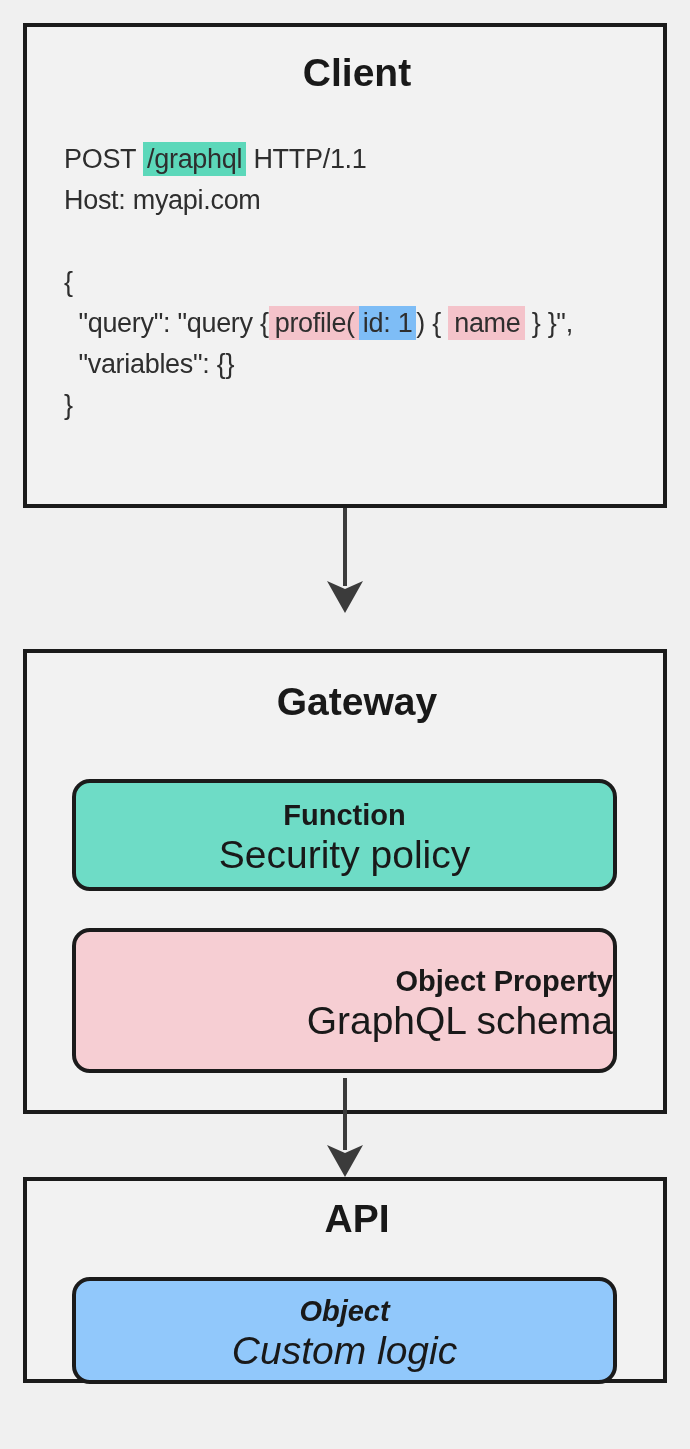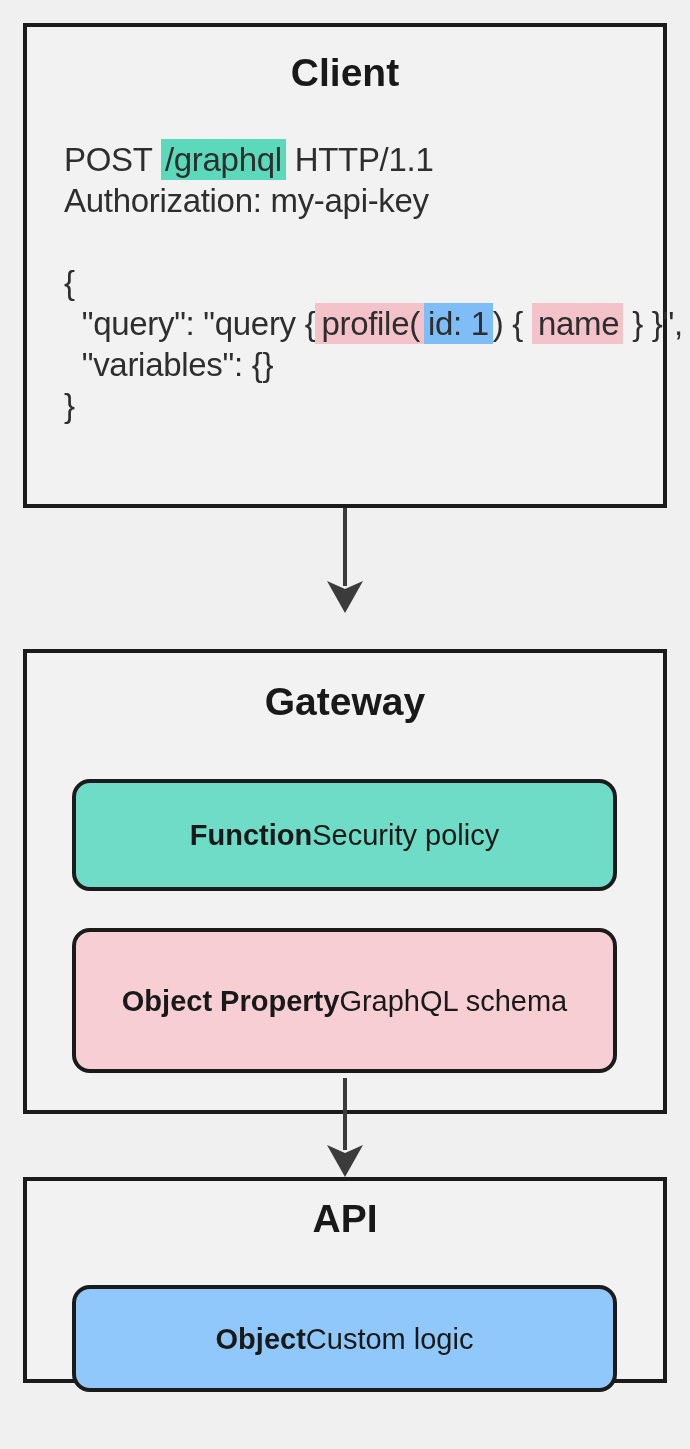"Client" .box-title { left: 0 -> 12px }
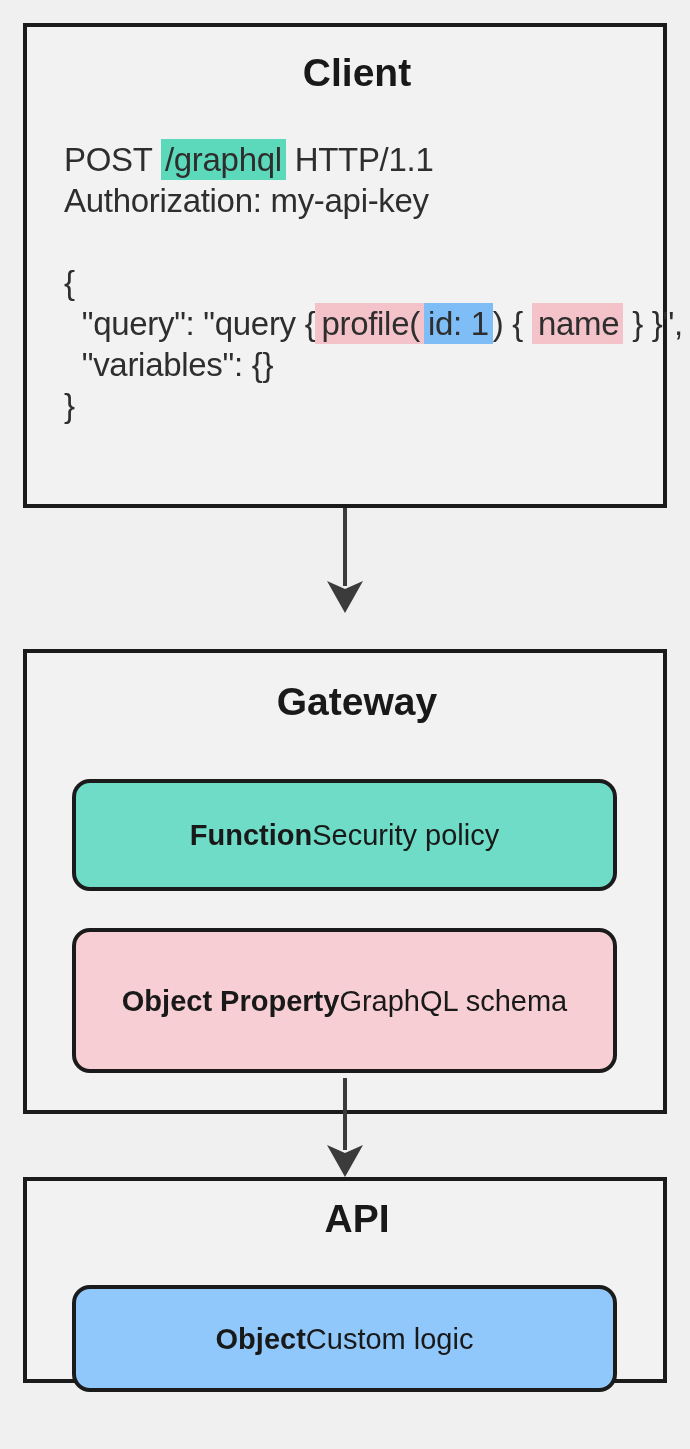"POST /graphql HTTP/1.1" .code { font-size: 33px -> 27px }
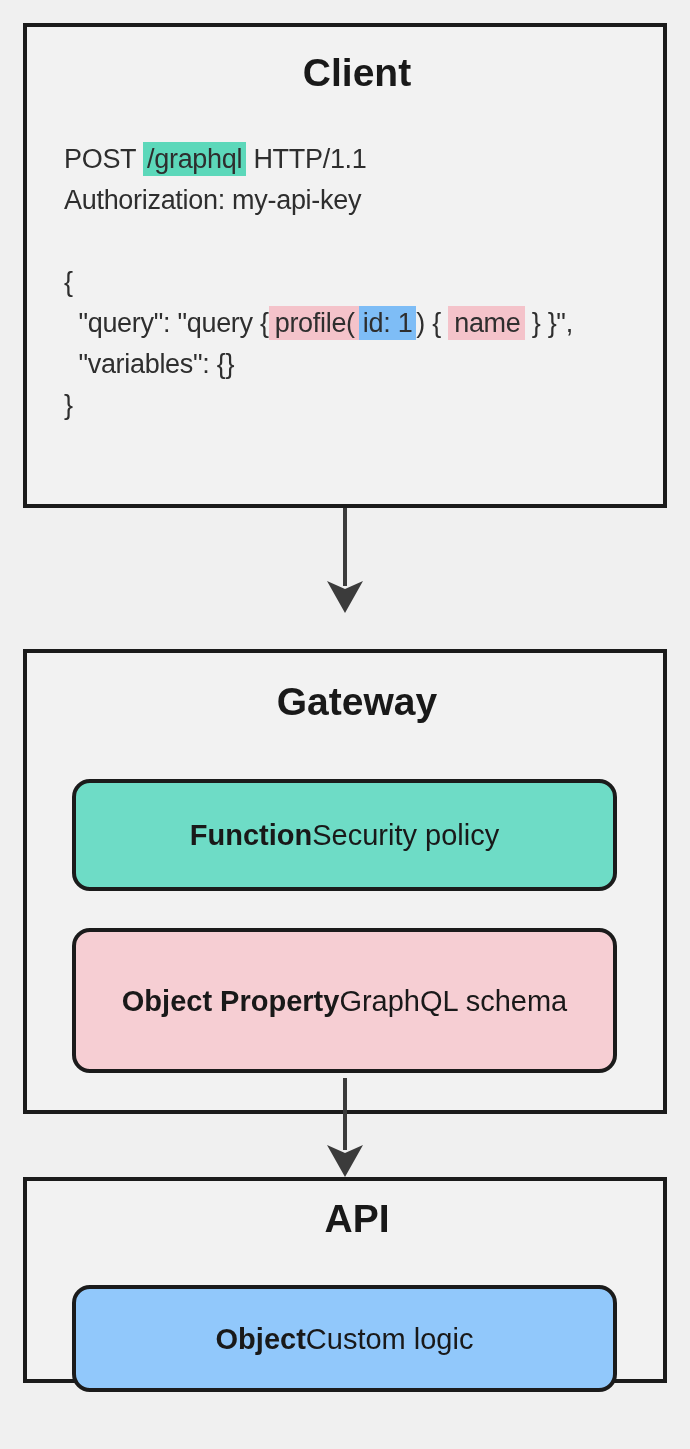"Host: myapi.com" div.line { html: none -> <div>Host: myapi.com</div> }
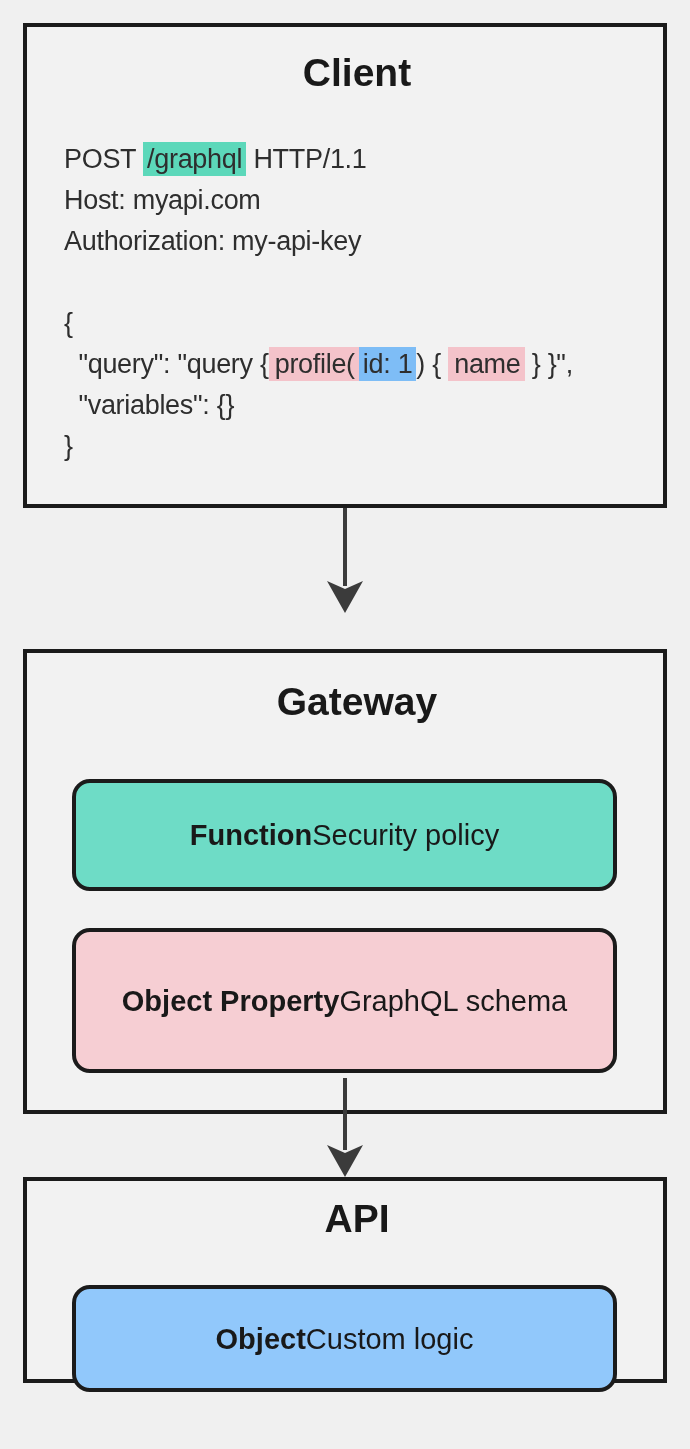"Authorization: my-api-key" div.line { html: <div>Authorization: my-api-key</div> -> none }
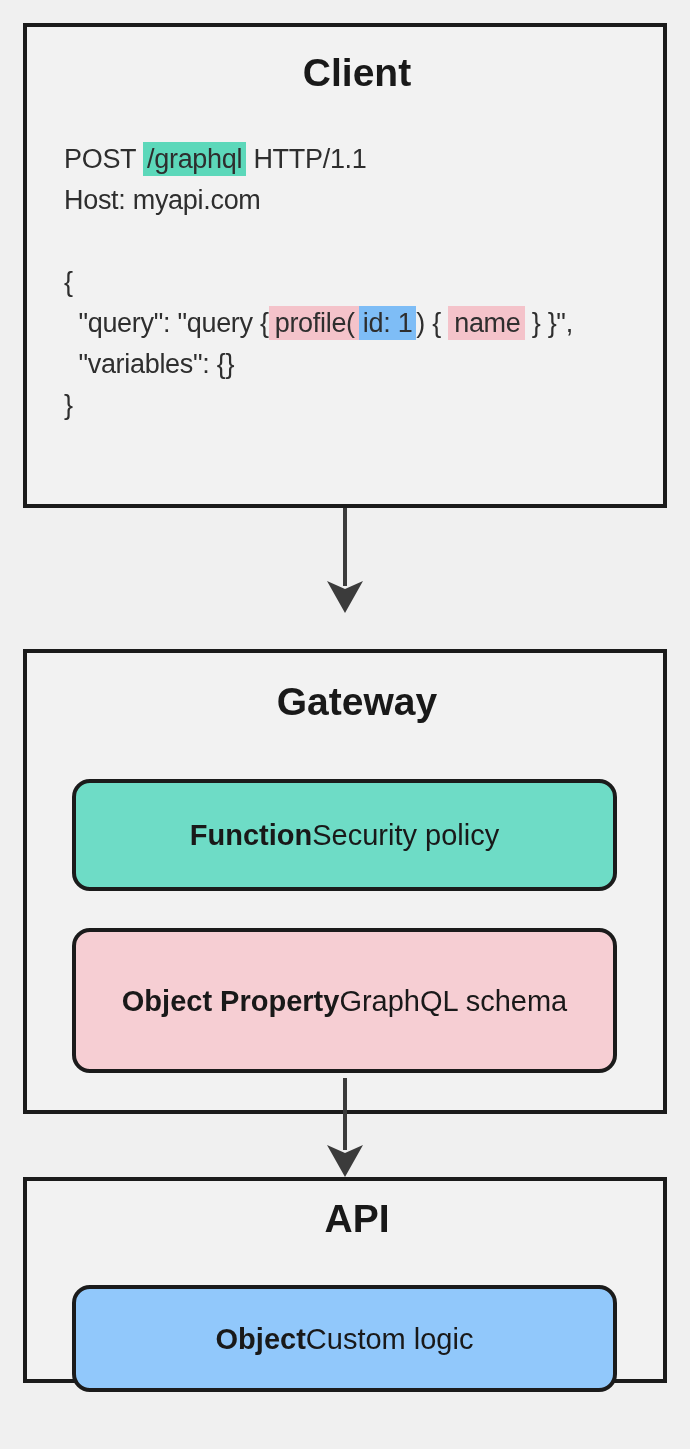"Function" .card { flex-direction: row -> column }
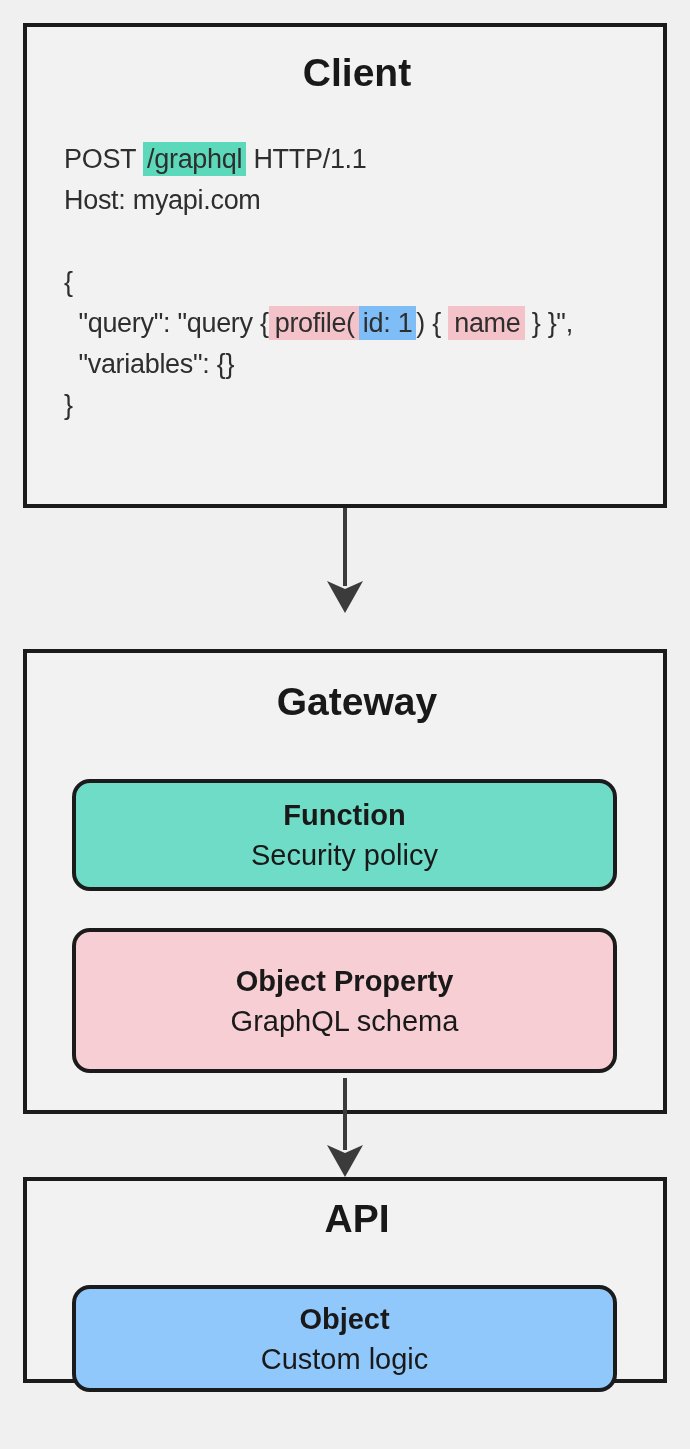"Security policy" .card-line { font-size: 29px -> 39px }
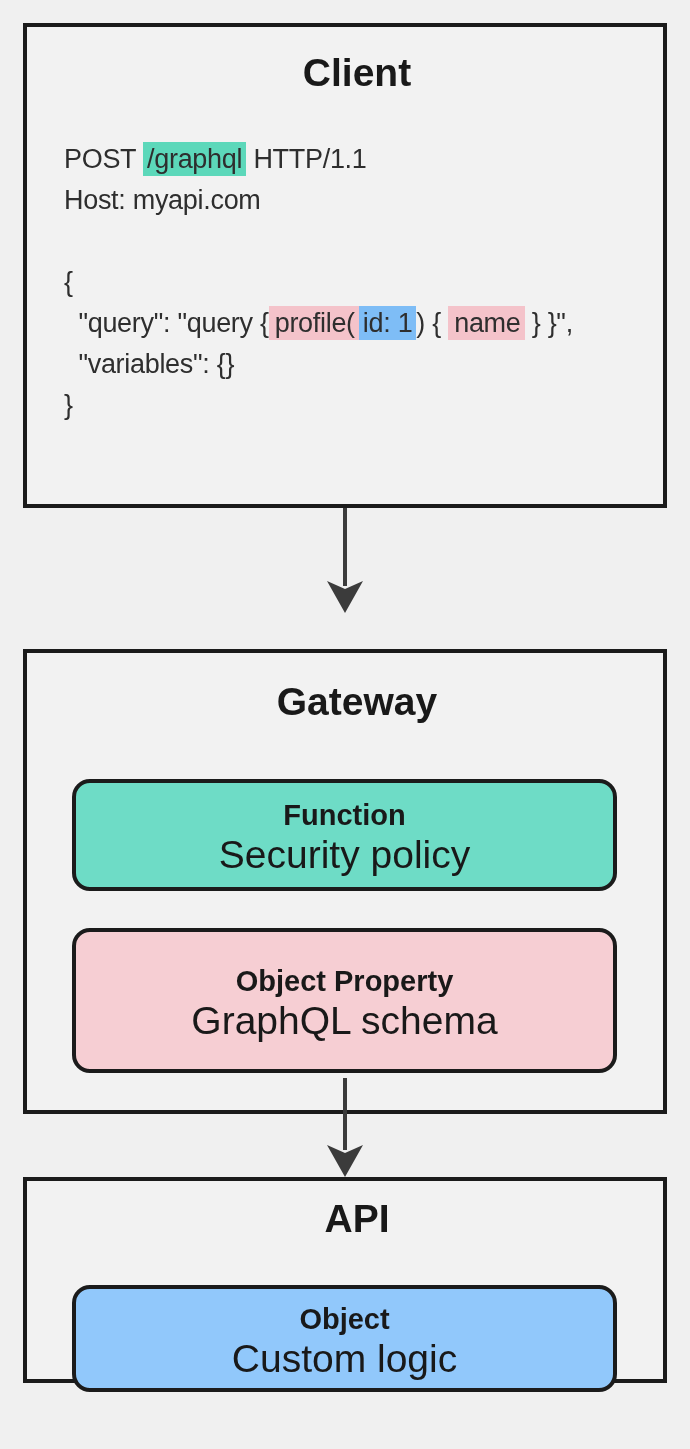"Object Property" #object-property-card { align-items: none -> flex-end }
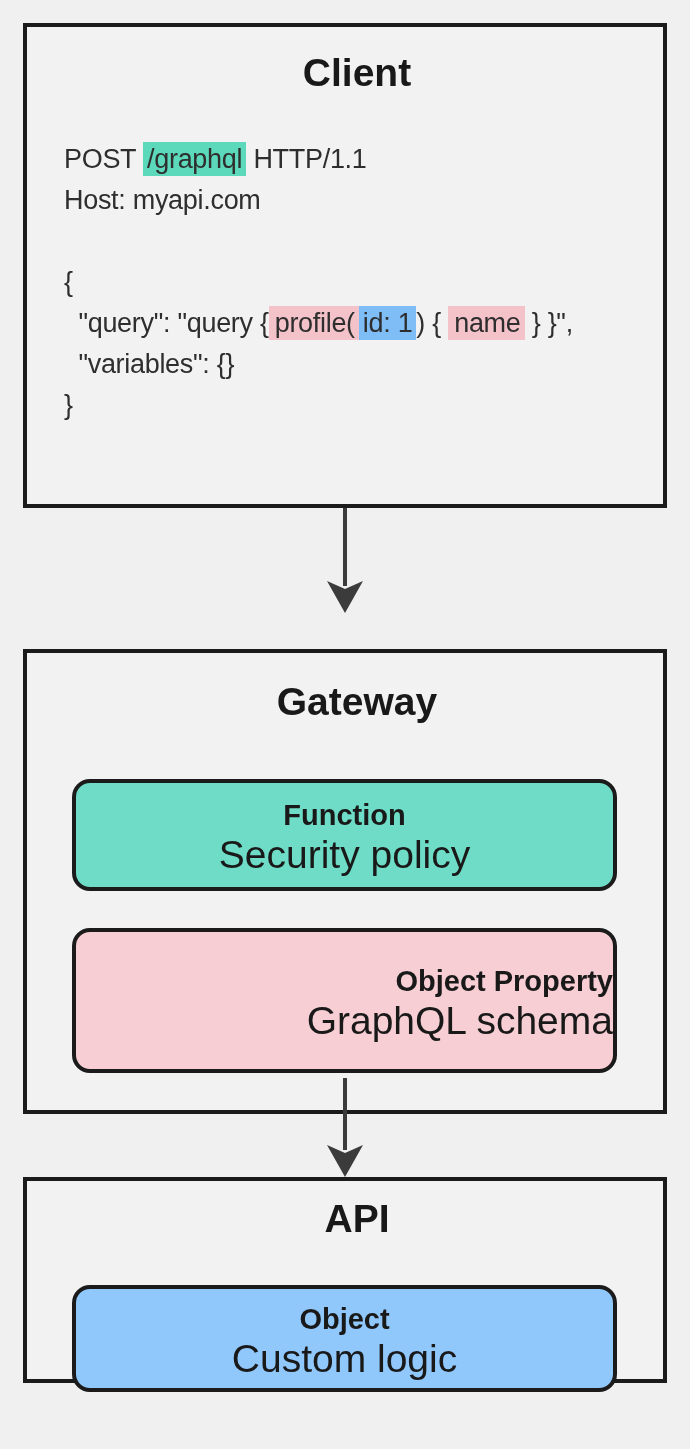"Object" #object-card { font-style: none -> italic; top: 104px -> 96px }
